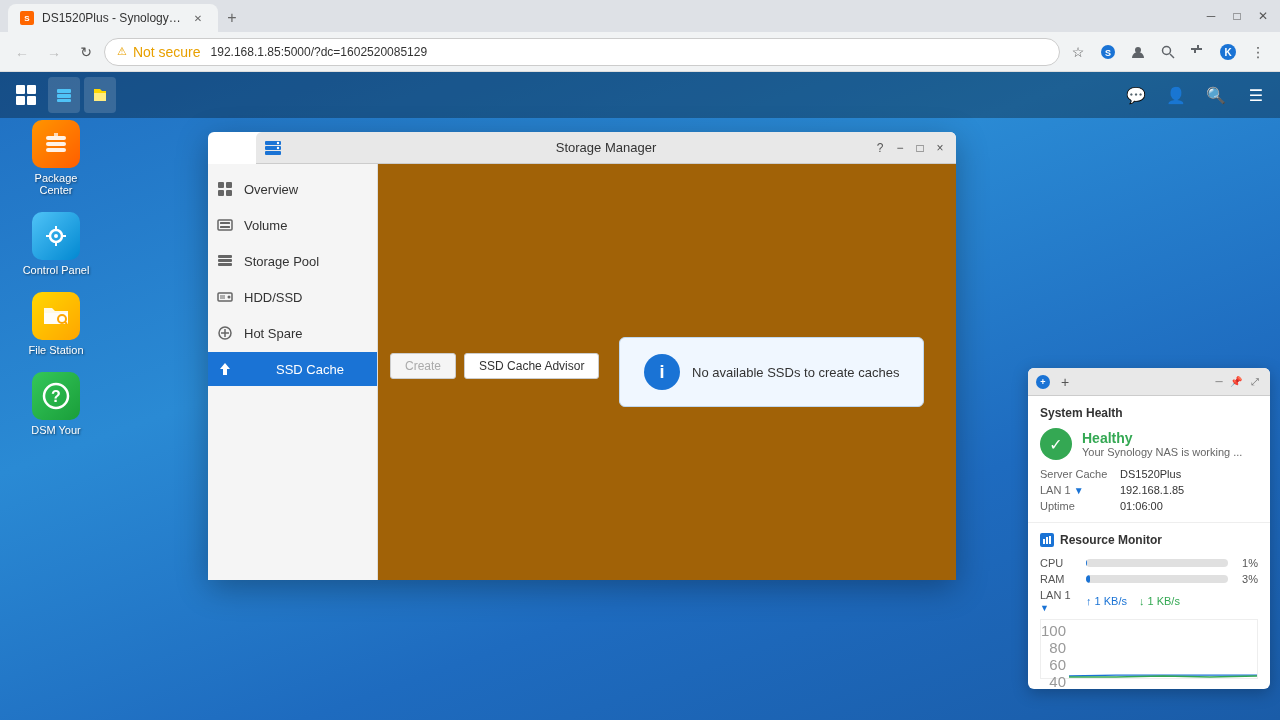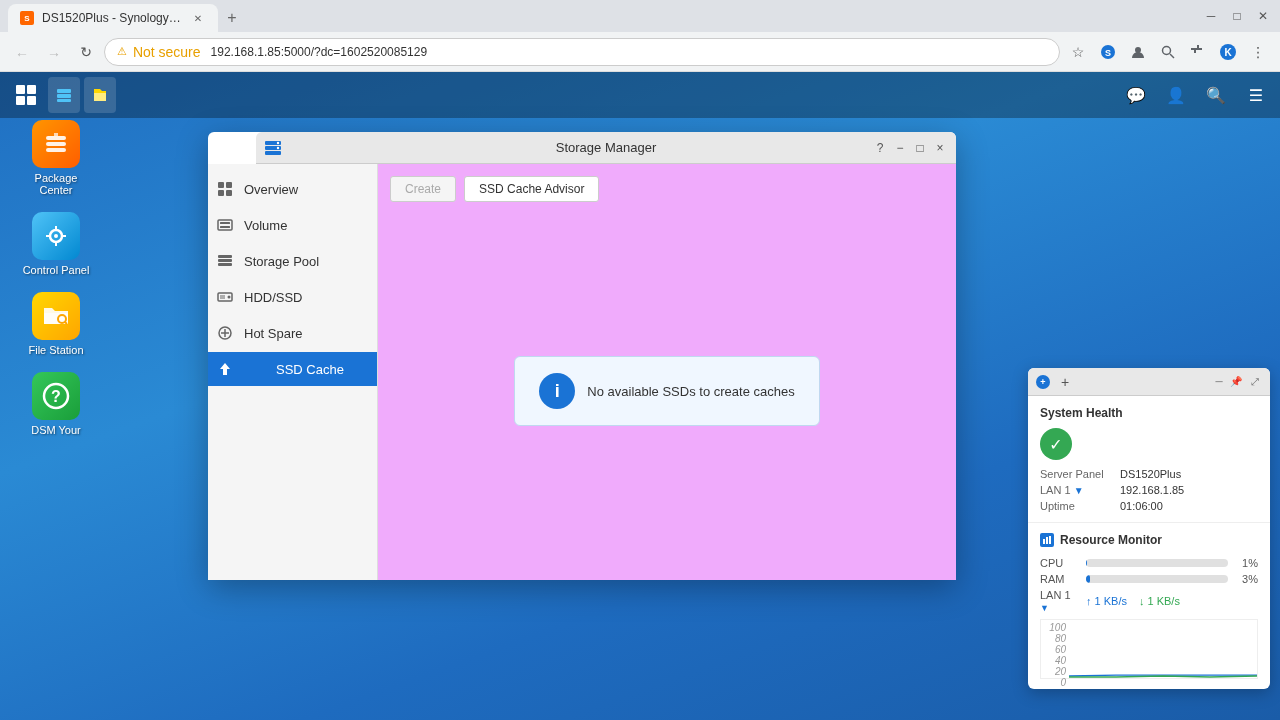"Create" .main-content { background: #f0abfc -> #a16207; flex-direction: column -> none }
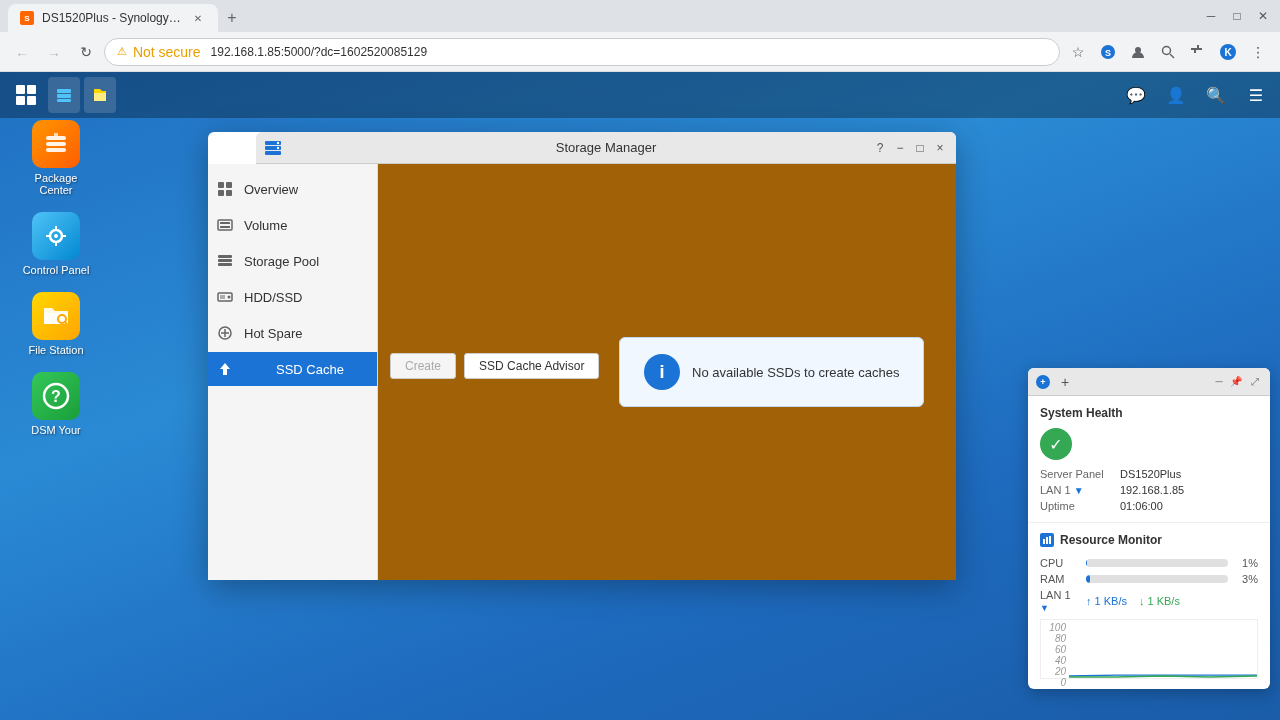"Healthy" div.health-text-block { html: none -> <div> <span>Healthy</span> <span>Your Synology NAS is working ...</span> </div> }
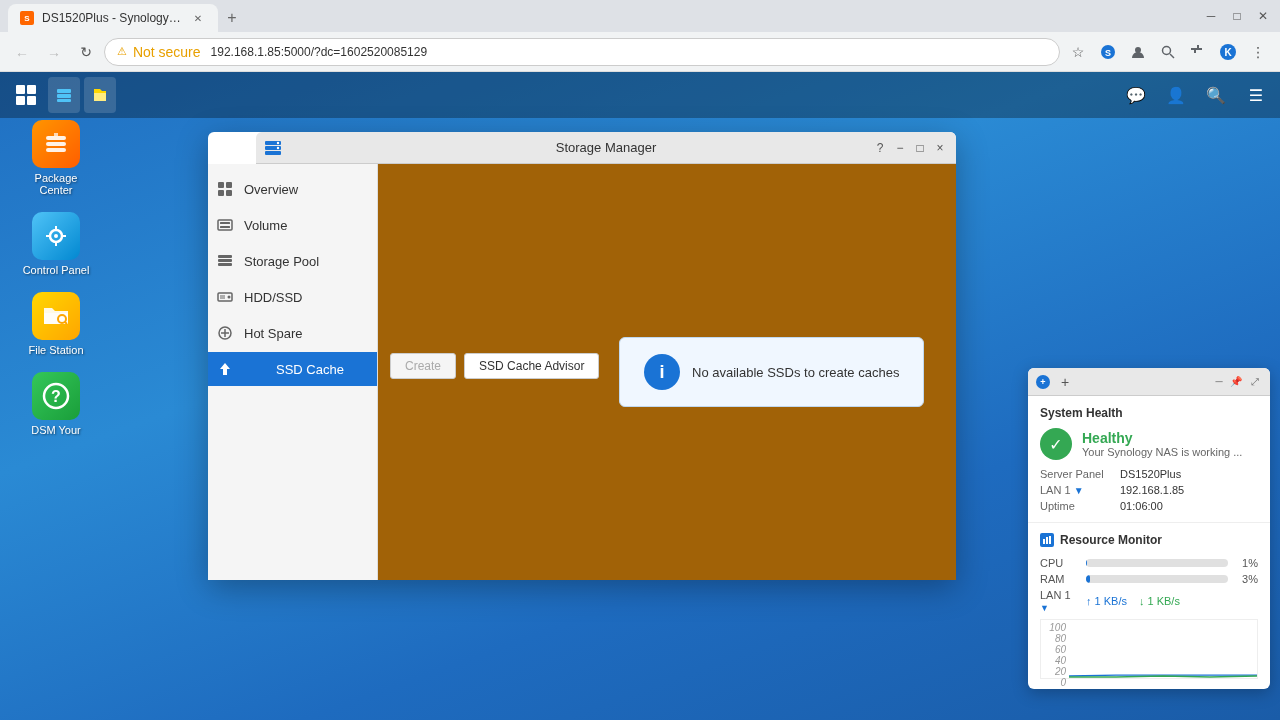"Server Panel" span.detail-label { text: Panel -> Cache }
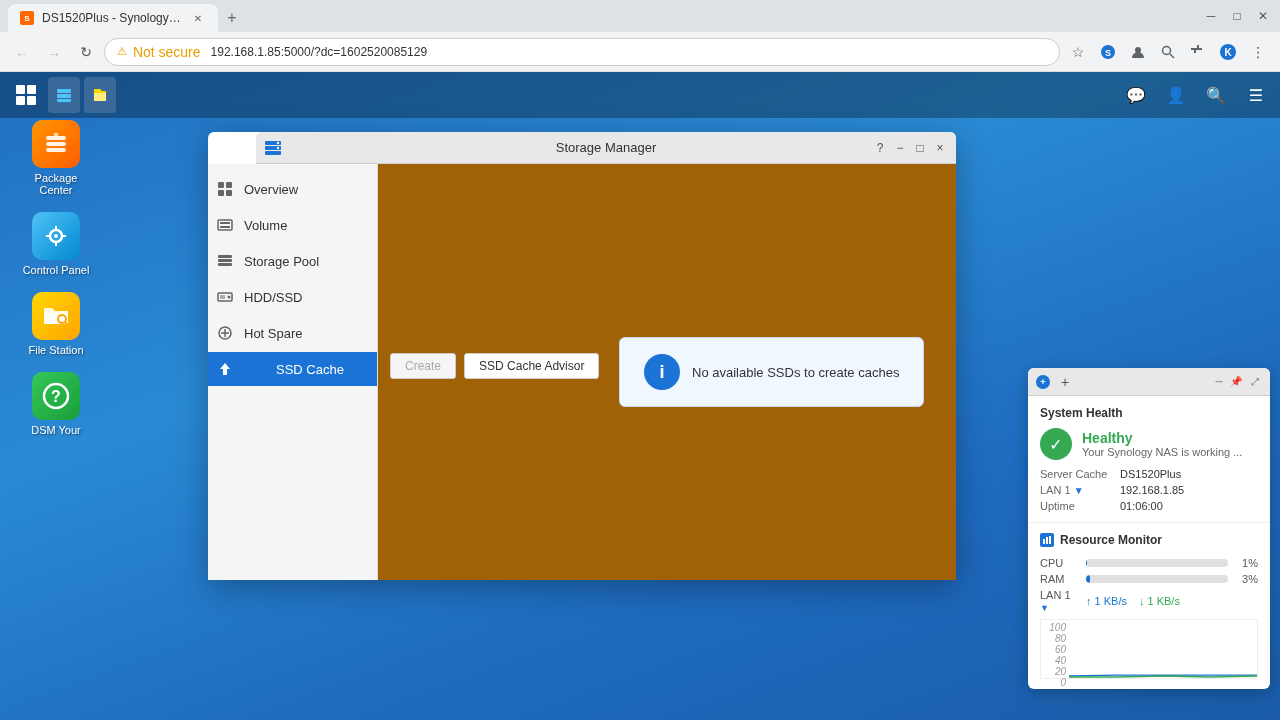"100" .chart-y-label { font-size: 10px -> 15px; font-style: italic -> none }
